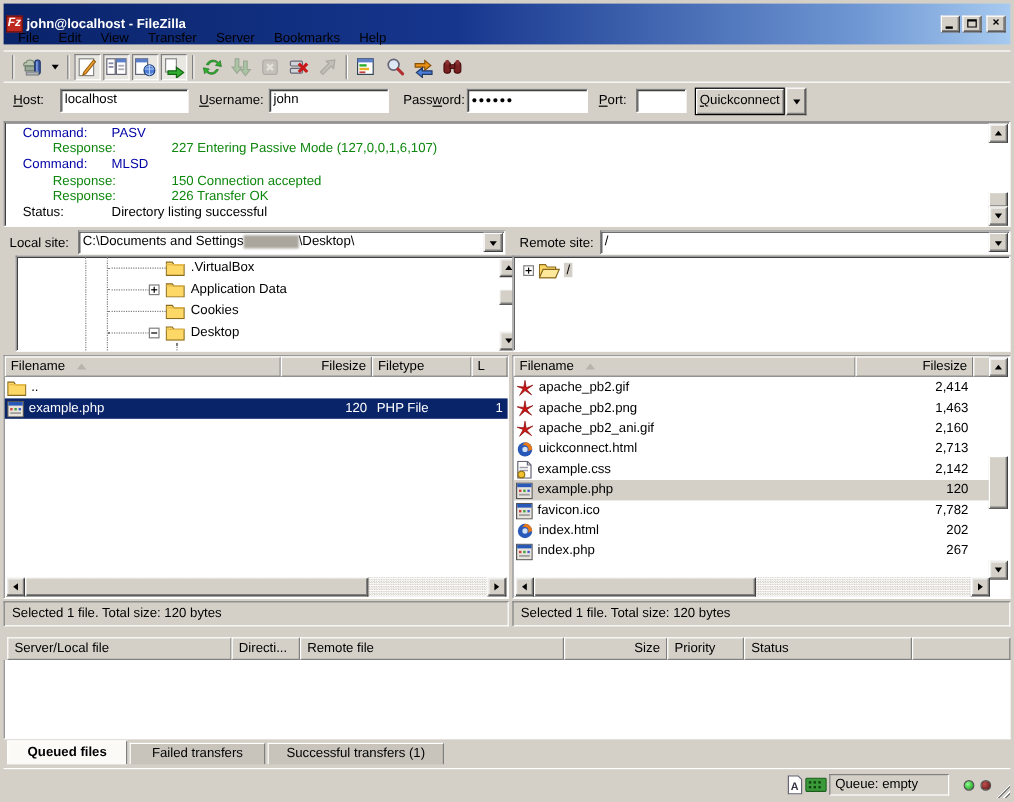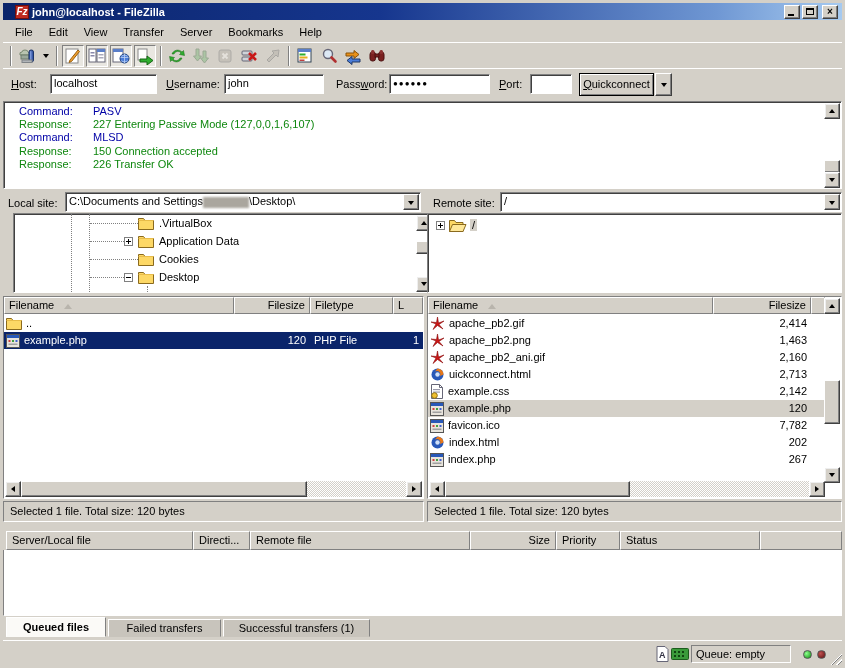"Fz" #titlebar { height: 17px -> 34px; padding-left: 12px -> 2px }
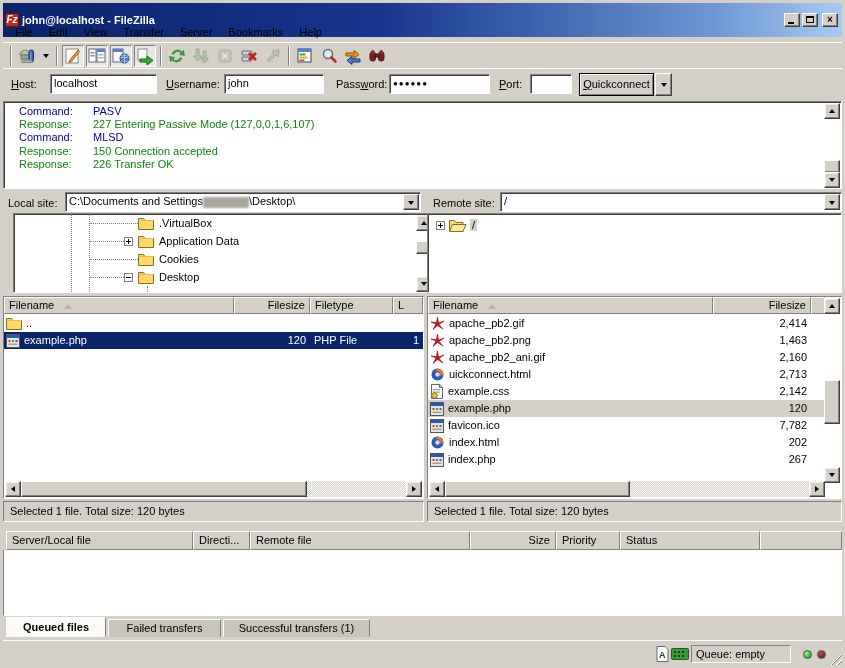"Response:" .lc-response { margin-left: none -> 25px }
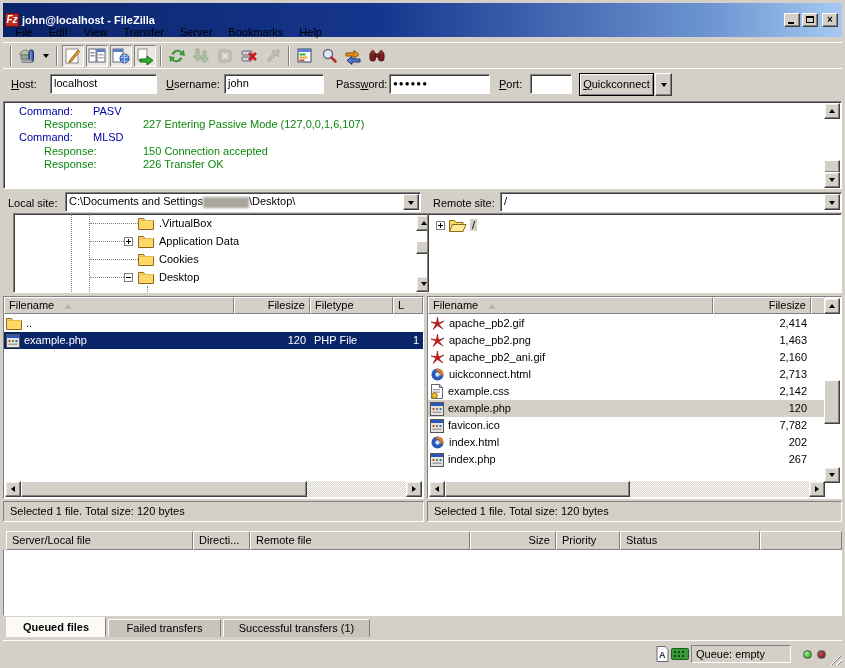"Status: Directory listing successful" div.log-line { html: none -> <div><span>Status:</span><span>Directory listing successful</span></div> }
